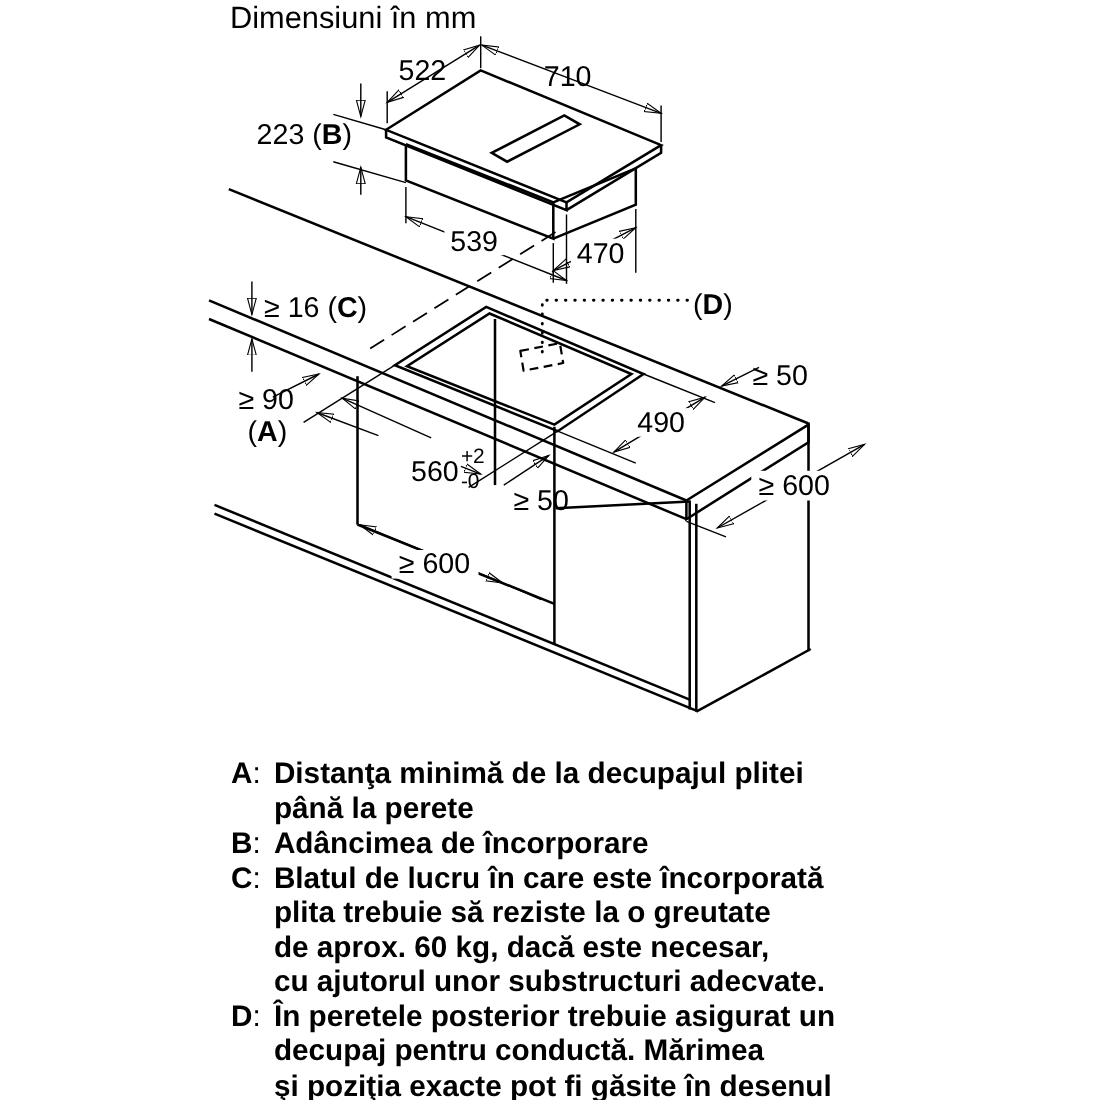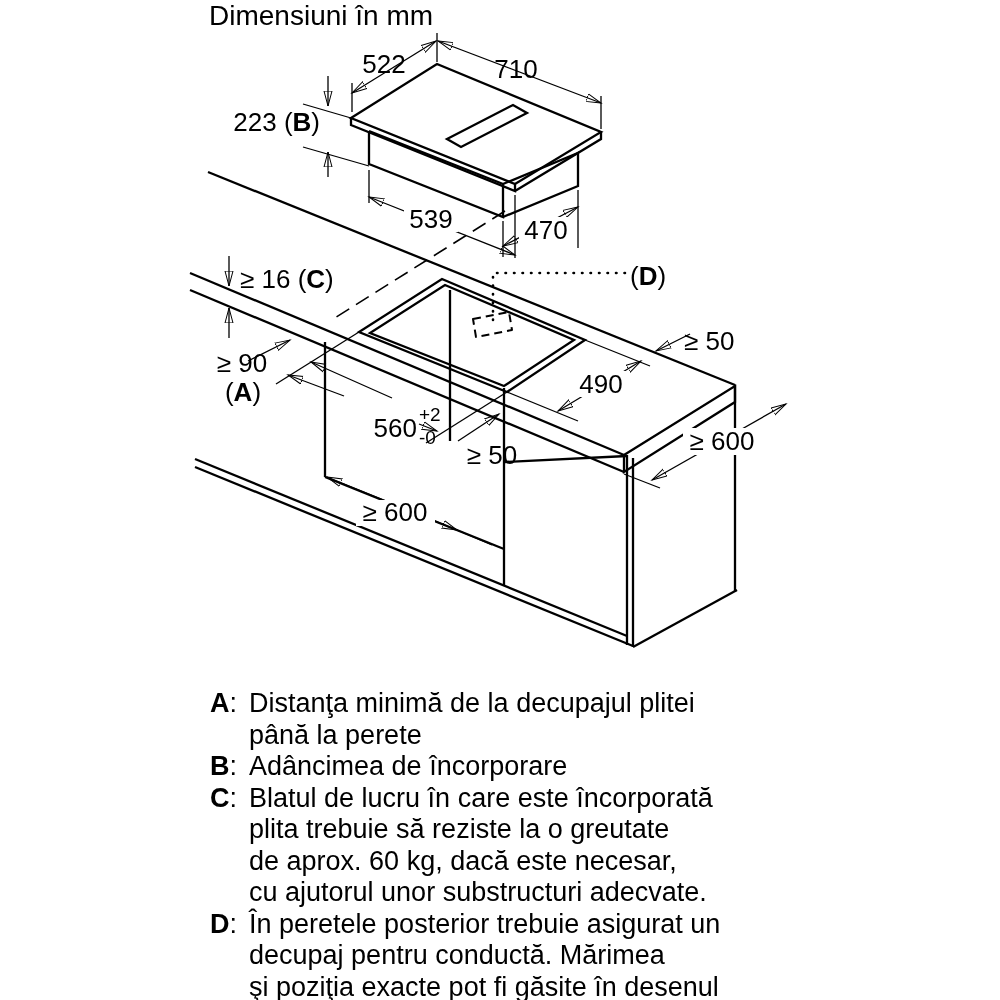"Distanţa minimă de la decupajul" .ltext { font-weight: none -> bold }
